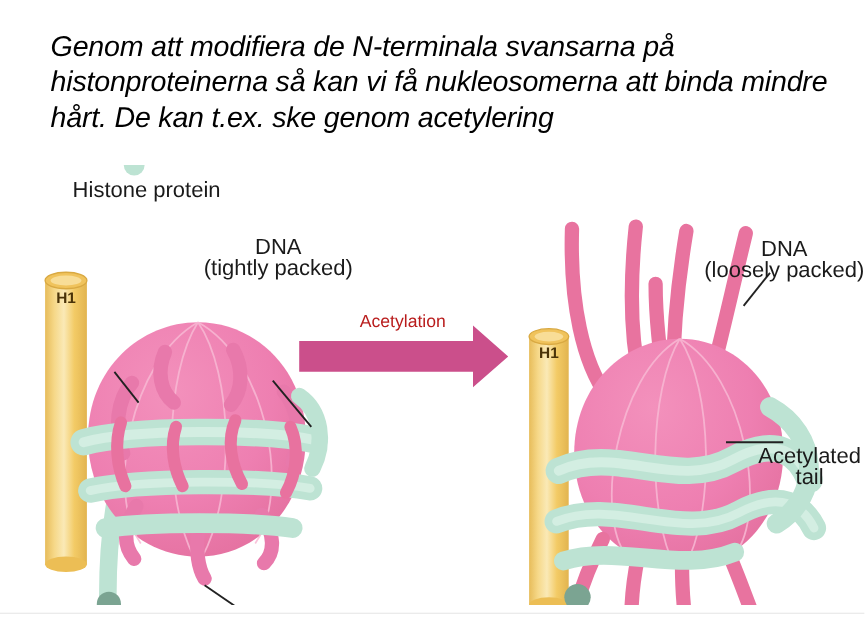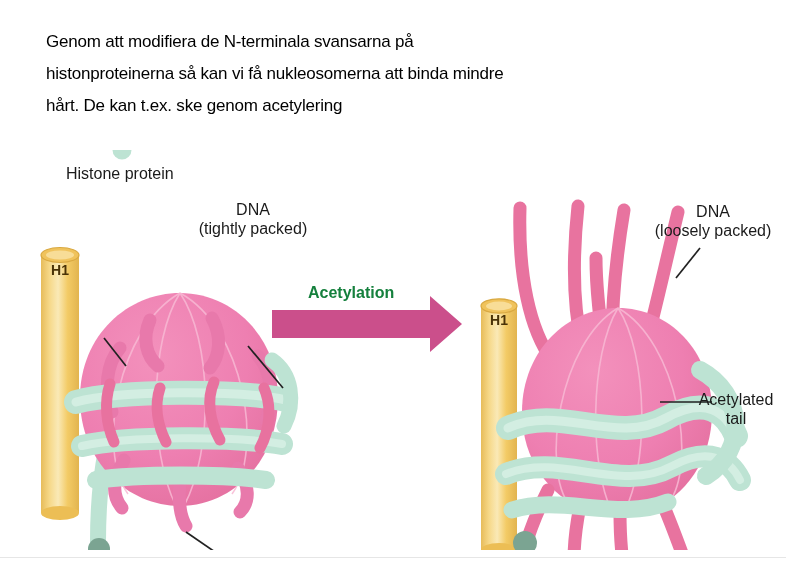"Genom att modifiera de N-terminala" .title { font-size: 17px -> 26px; font-style: none -> italic }
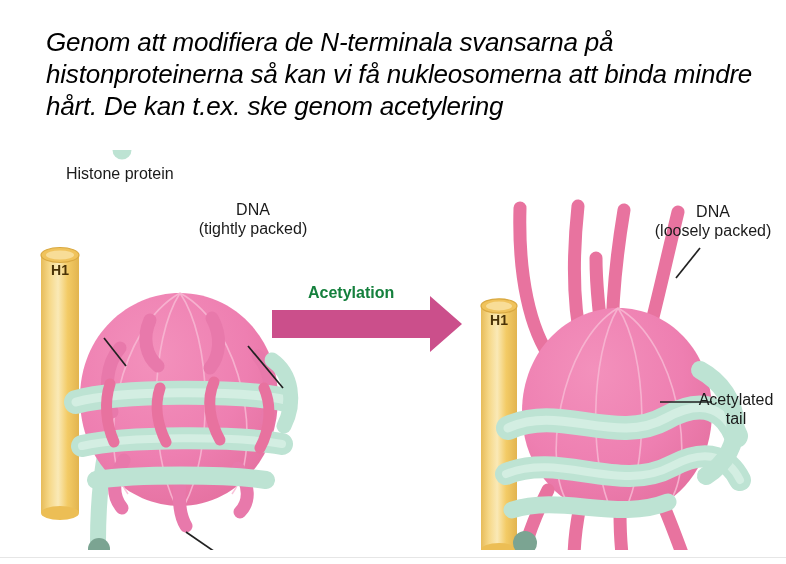"Histone protein" .lbl { font-size: 16px -> 20px }
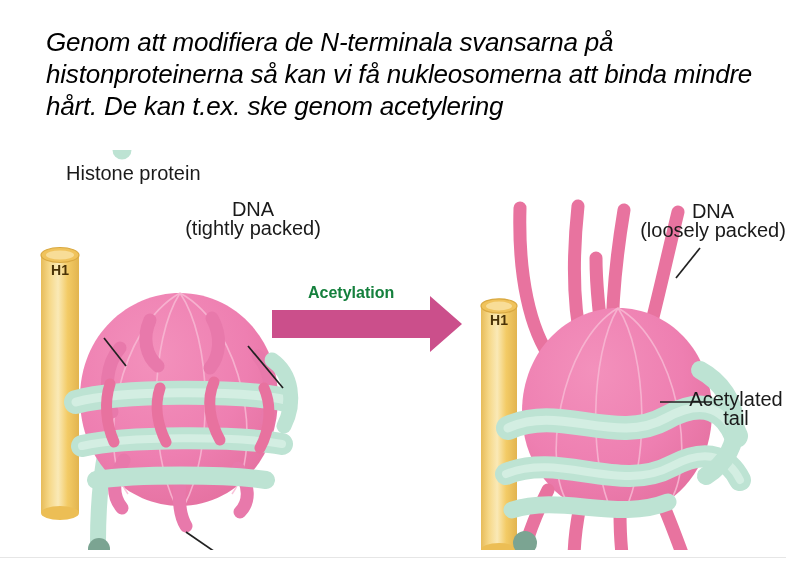"DNA" .lbl.c { margin-top: none -> 16px }
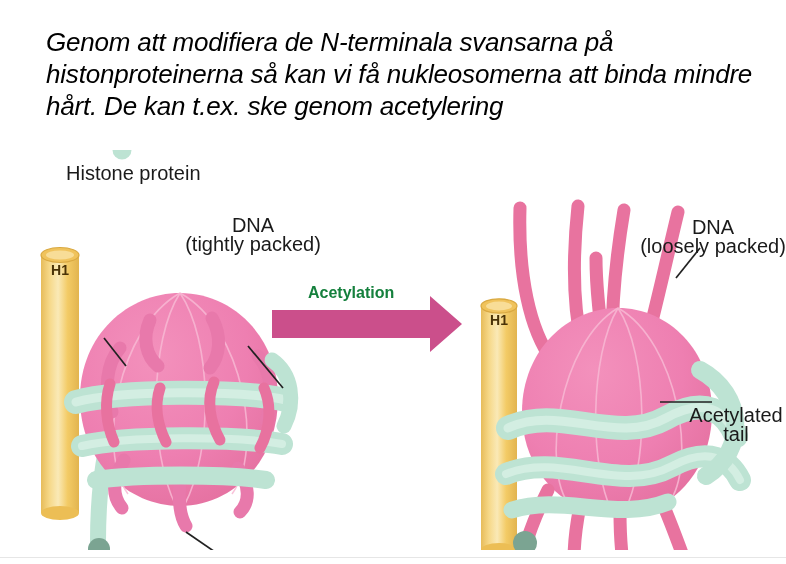"Acetylation" .arrow-label { color: #15803d -> #b91c1c; font-weight: bold -> normal; margin-left: none -> 19px }
